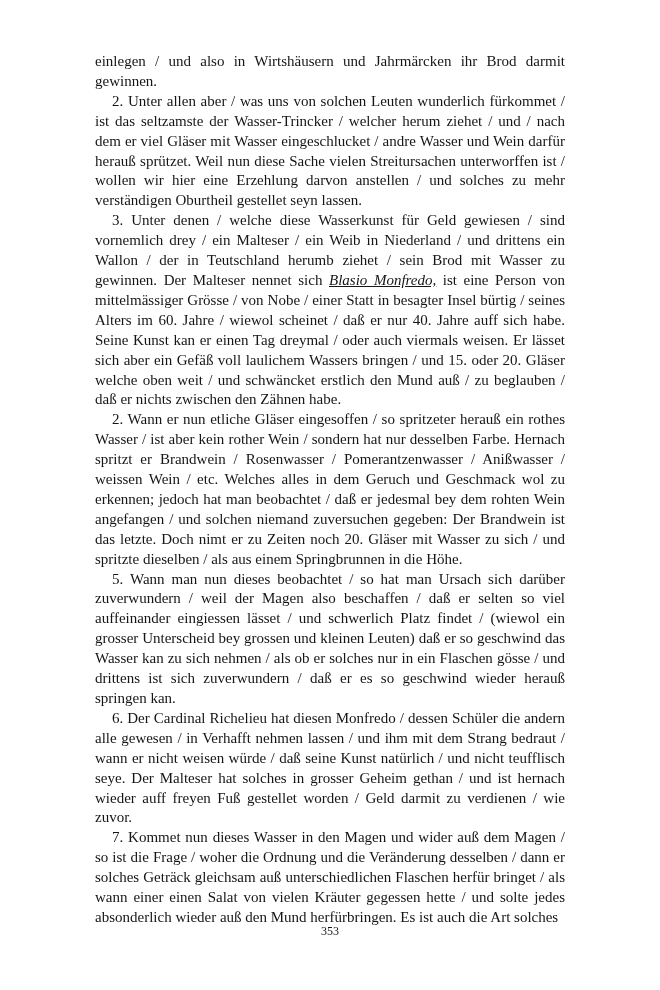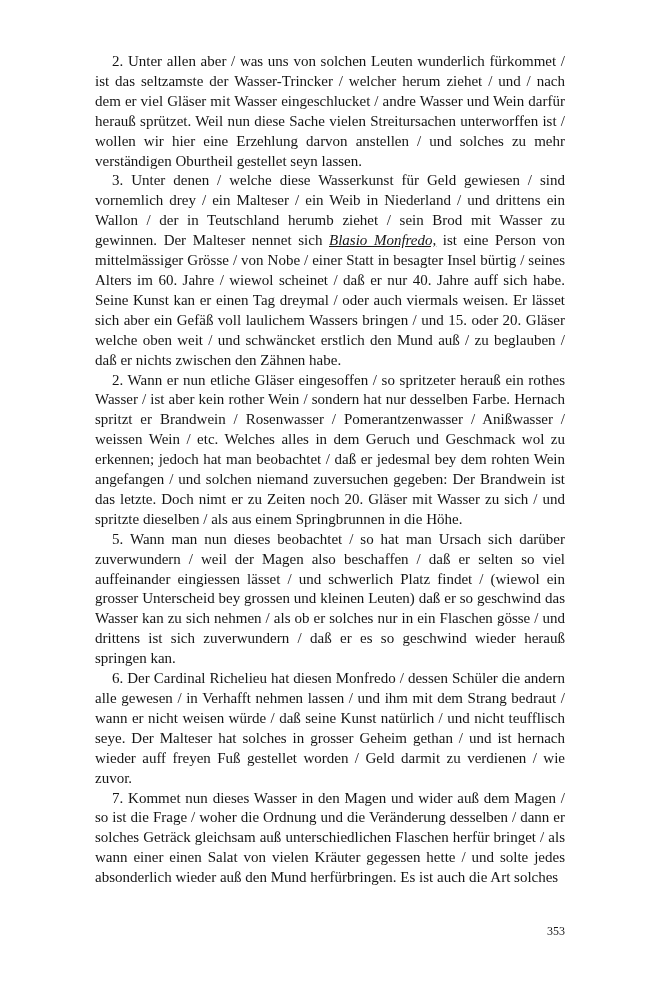"einlegen / und also in" p.para { html: none -> <p>einlegen / und also in Wirtshäusern und Jahrmärcken ihr Brod darmit gewinnen.</p> }
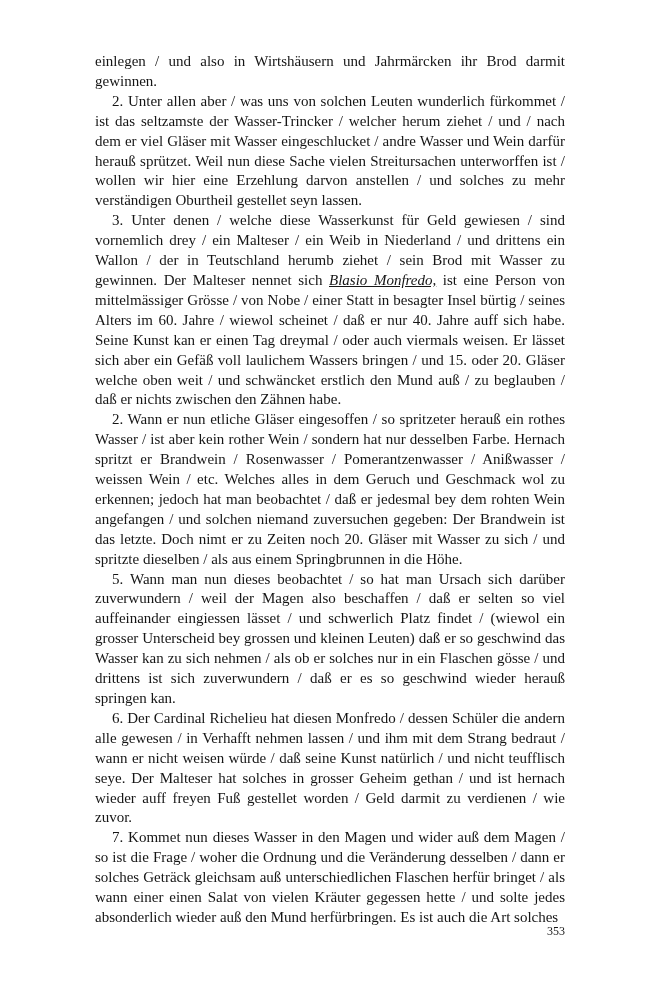"353" .page-number { text-align: right -> center }
